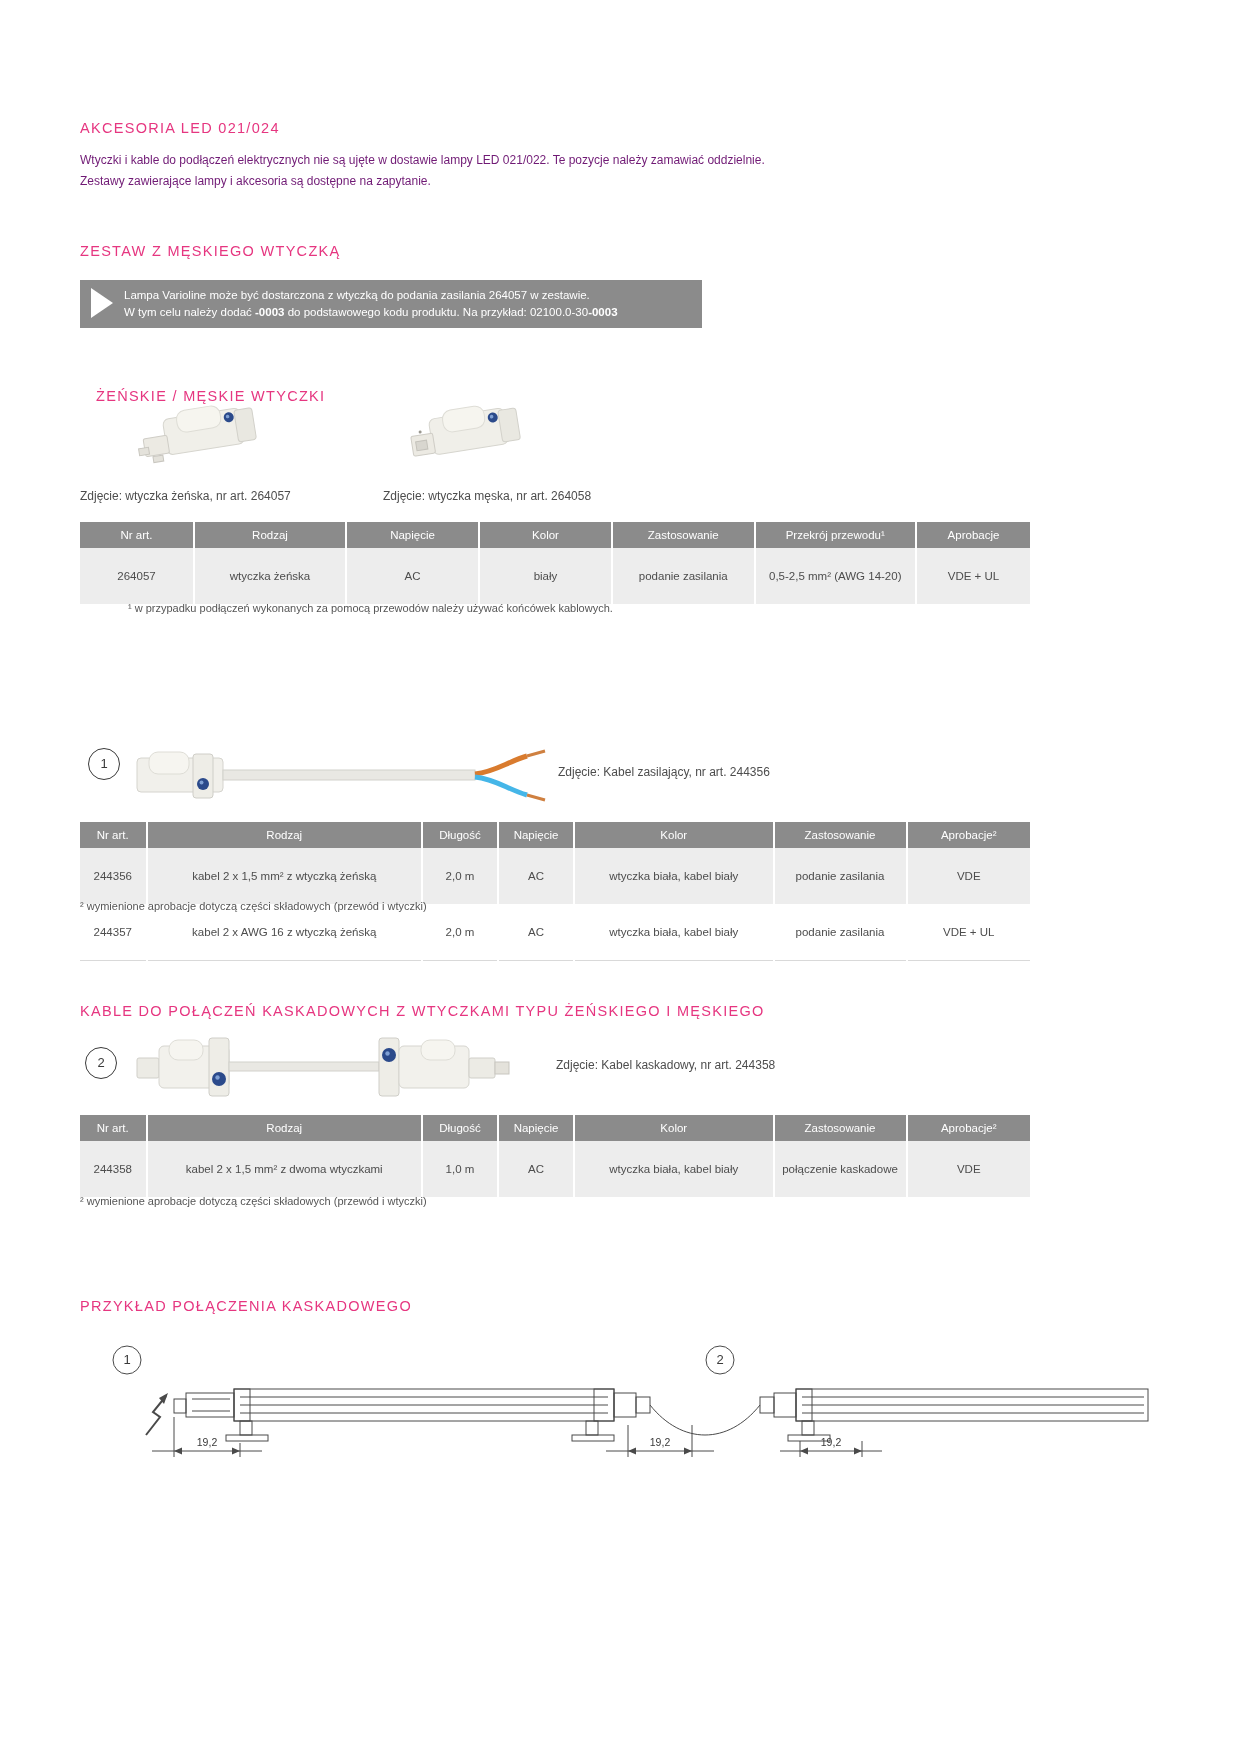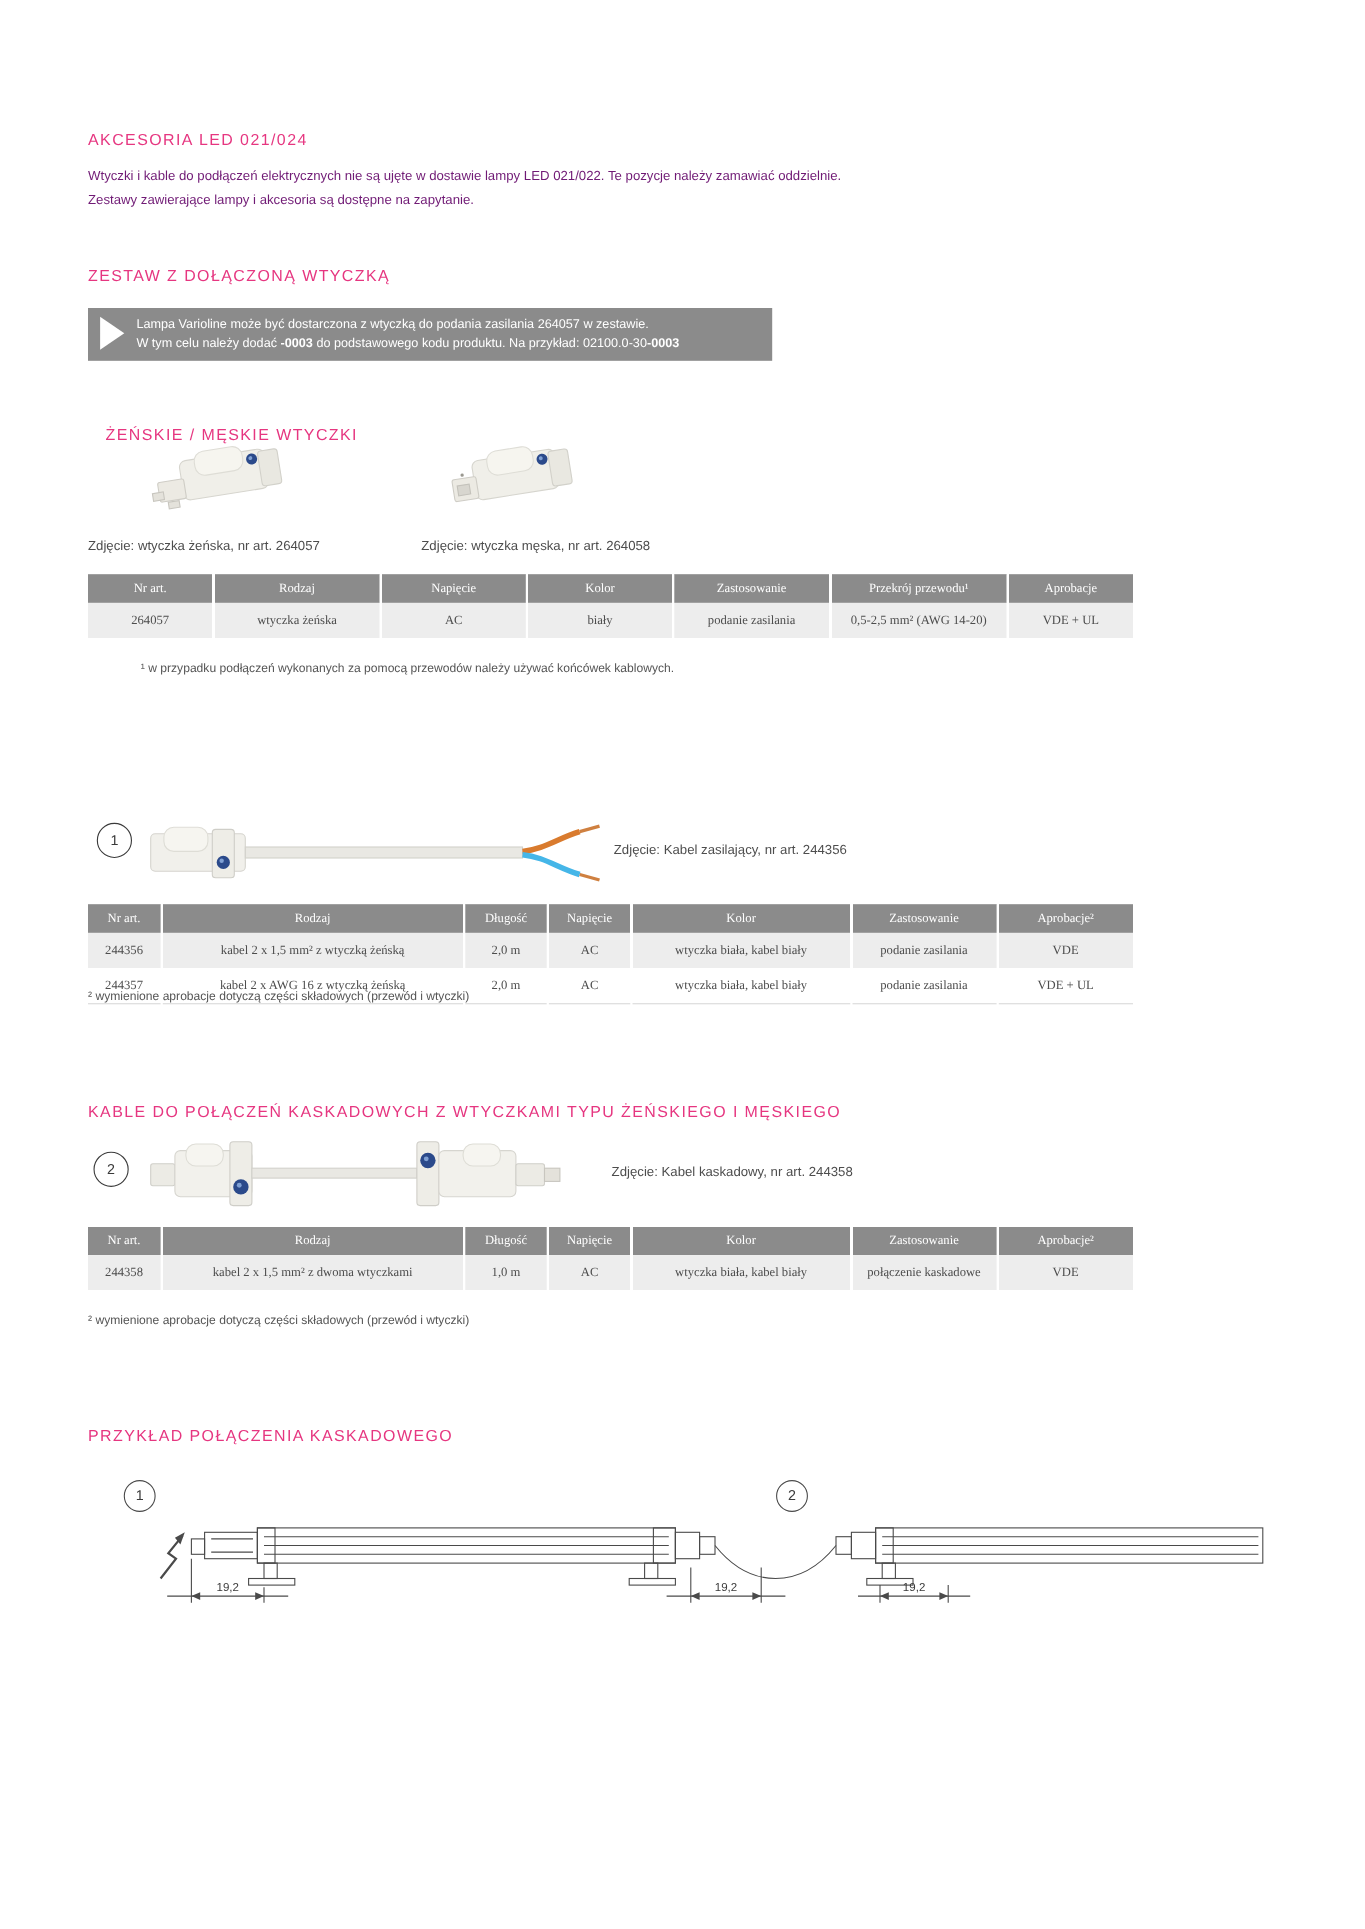"ZESTAW Z DOŁĄCZONĄ WTYCZKĄ" h2.section-title { text: DOŁĄCZONĄ -> MĘSKIEGO }
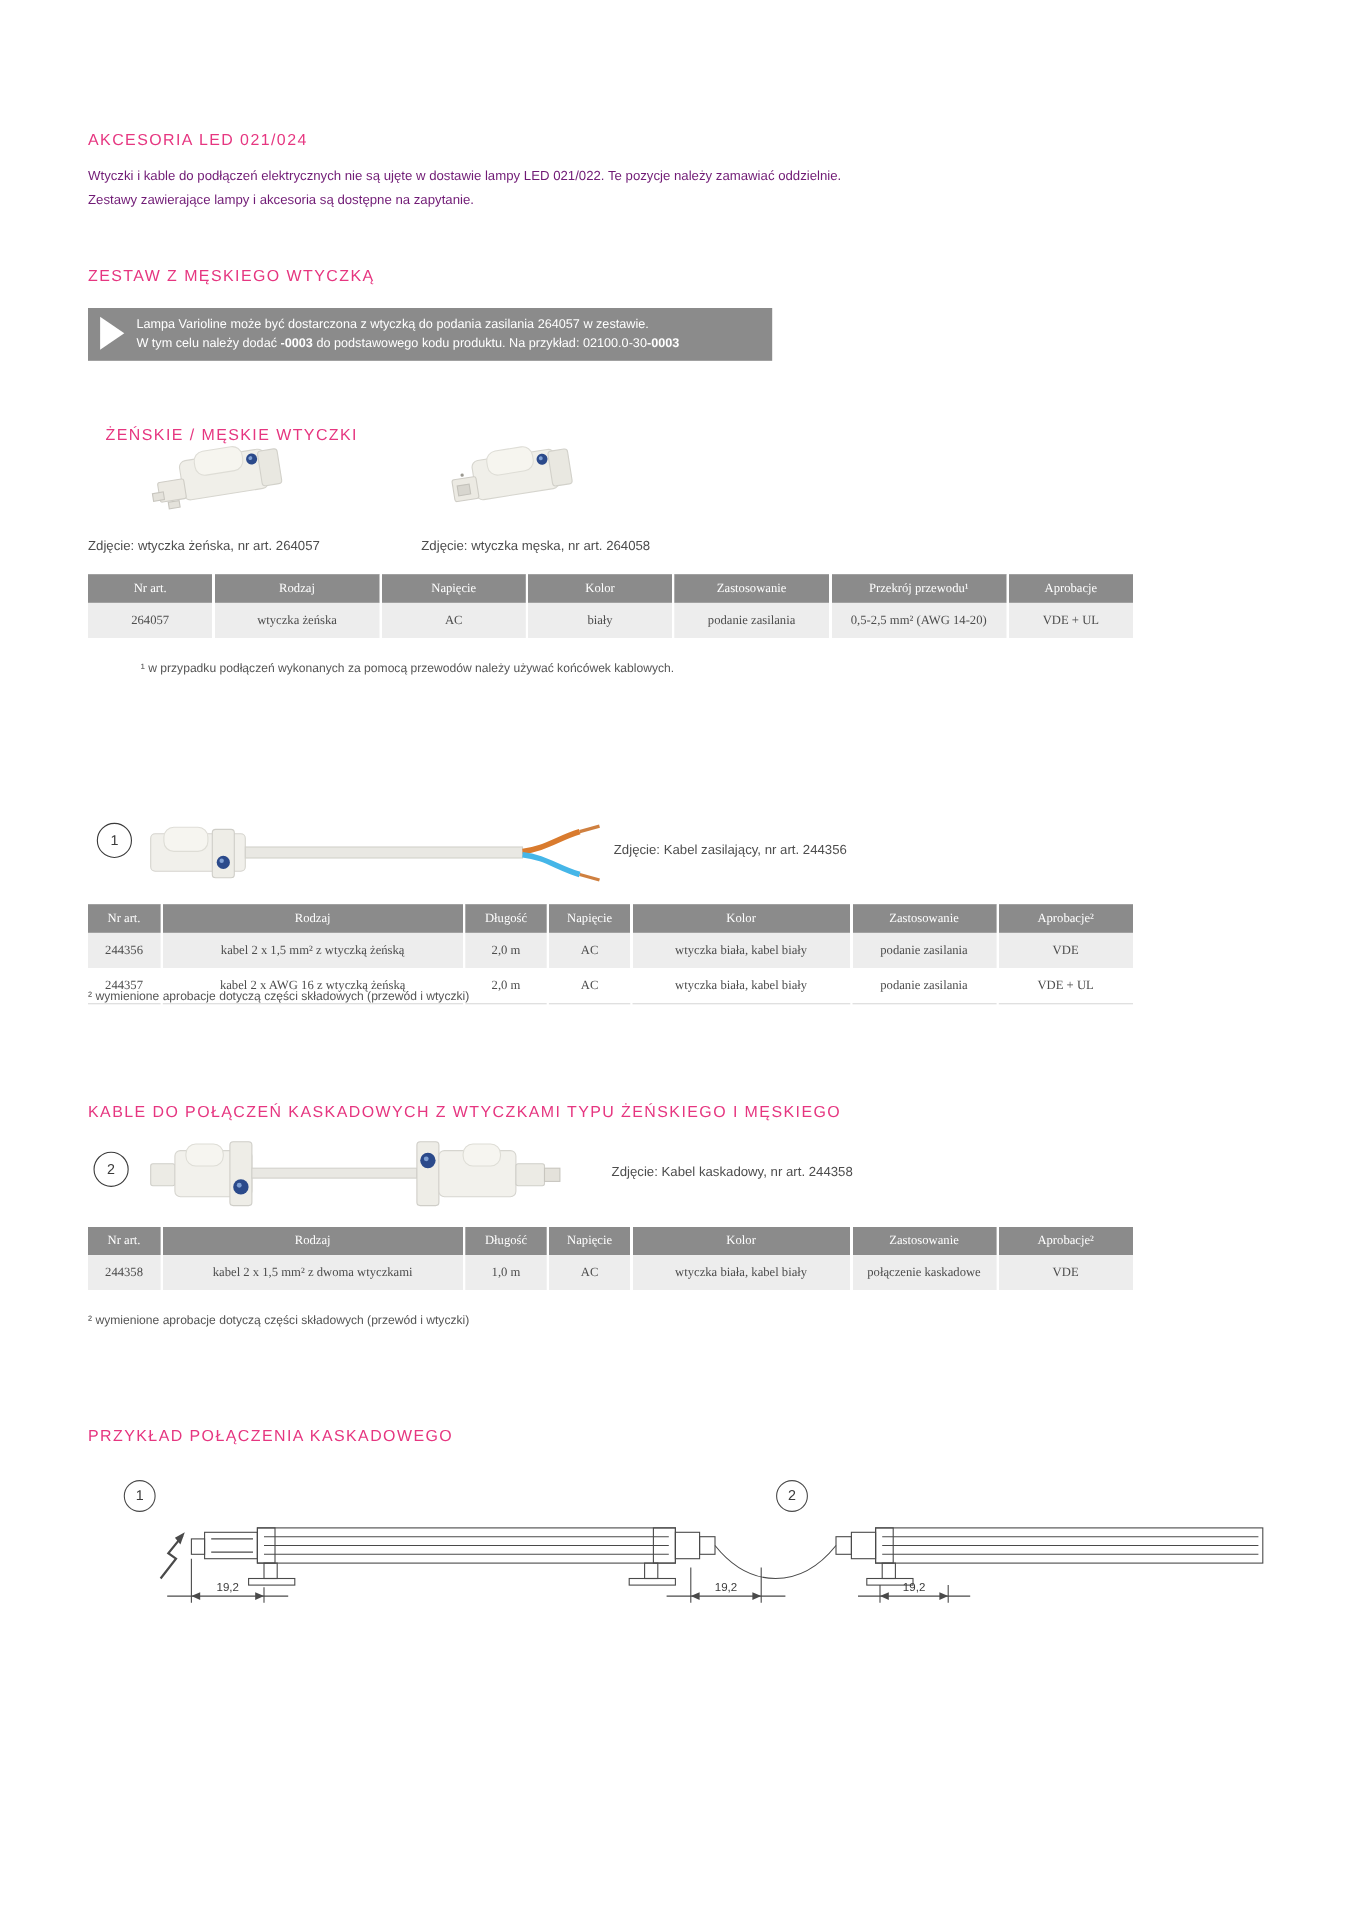"Nr art." .data-table { font-family: Liberation Serif, serif -> none }
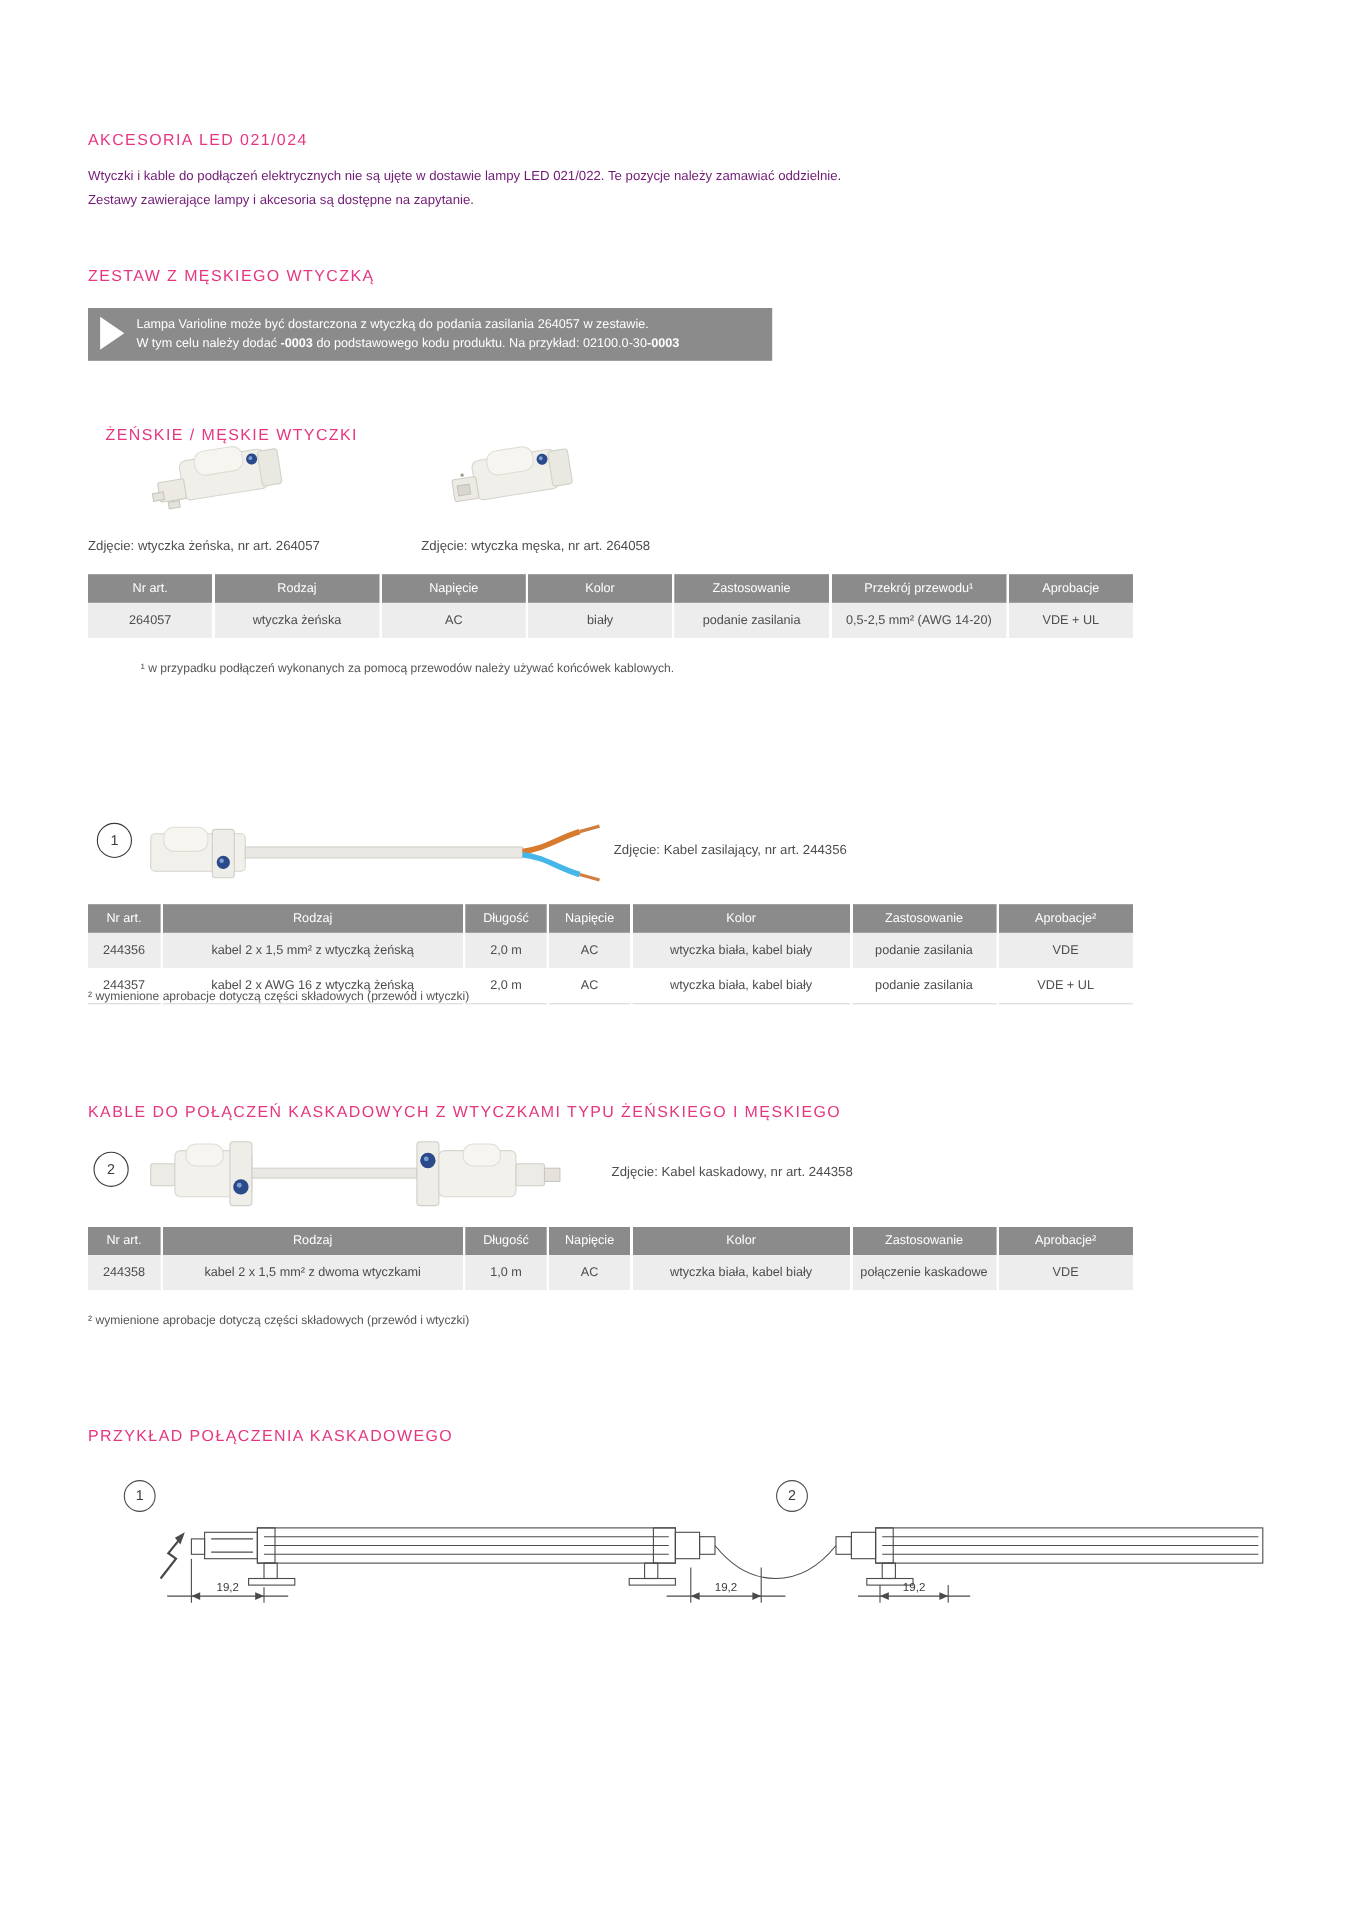"264057" .data-table td { padding: 4px 3px -> 16px 3px }
